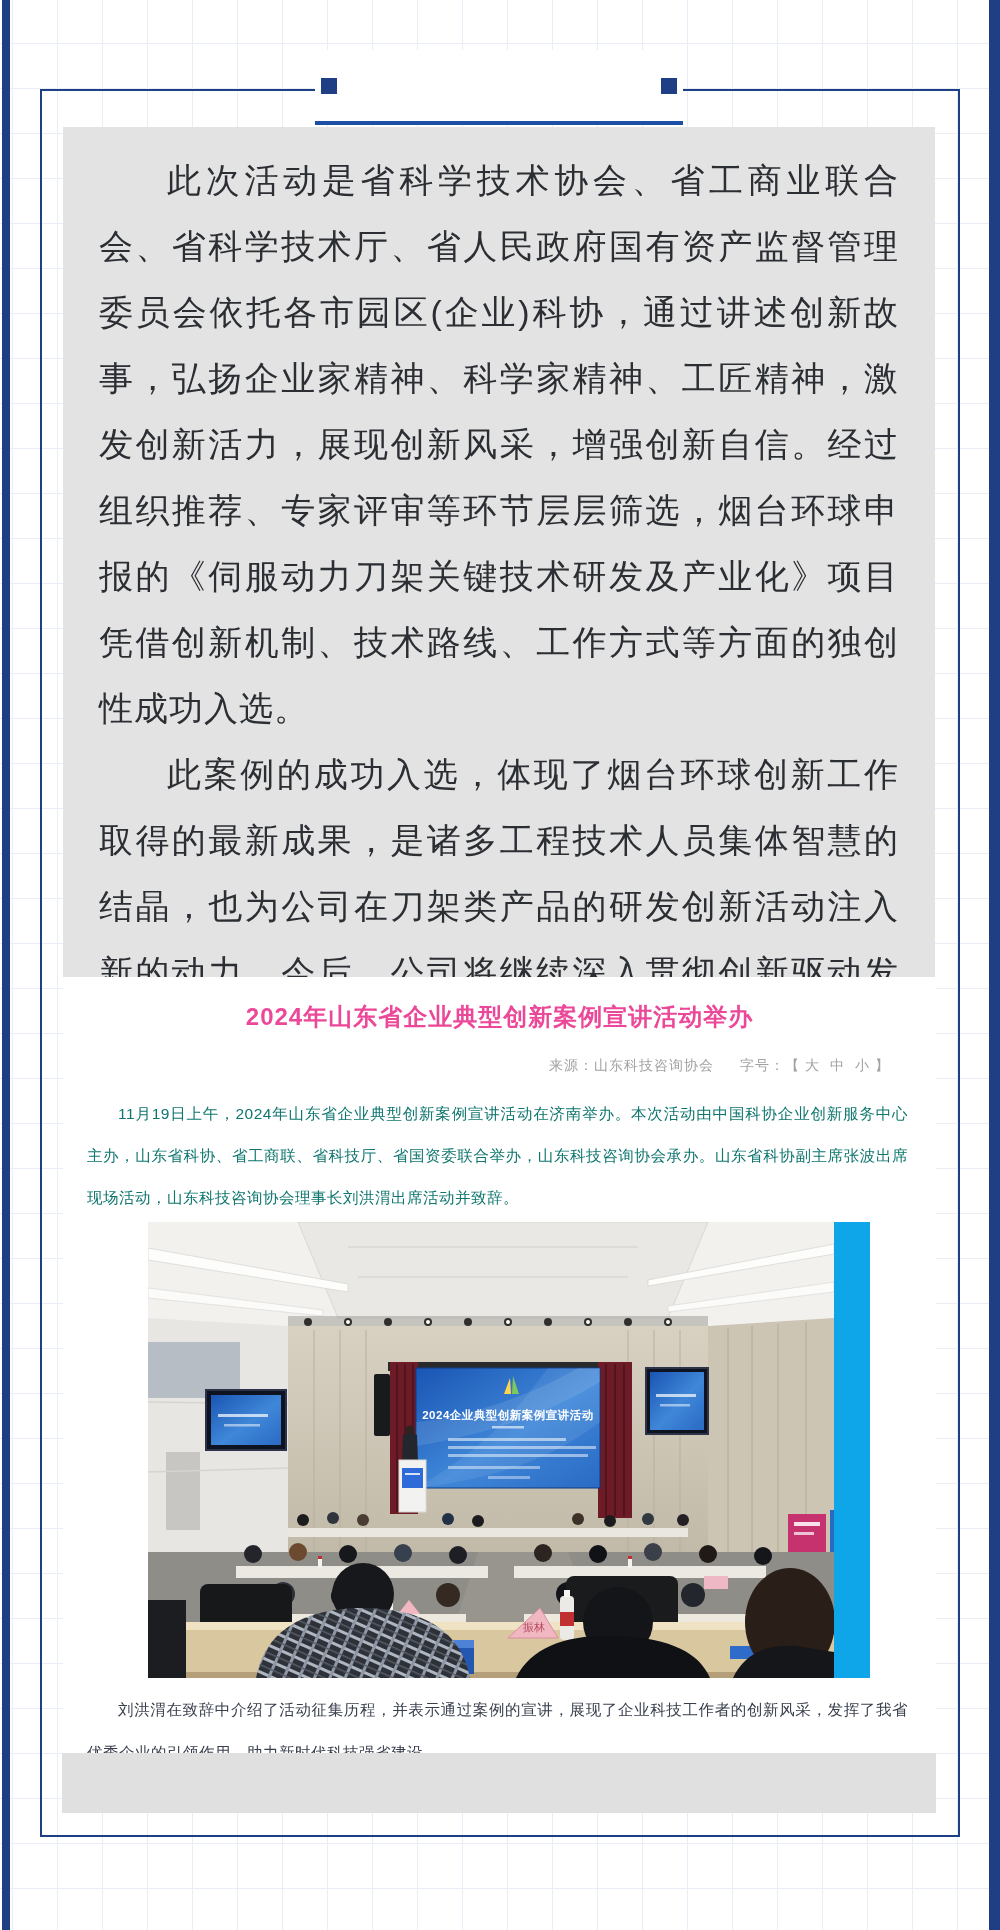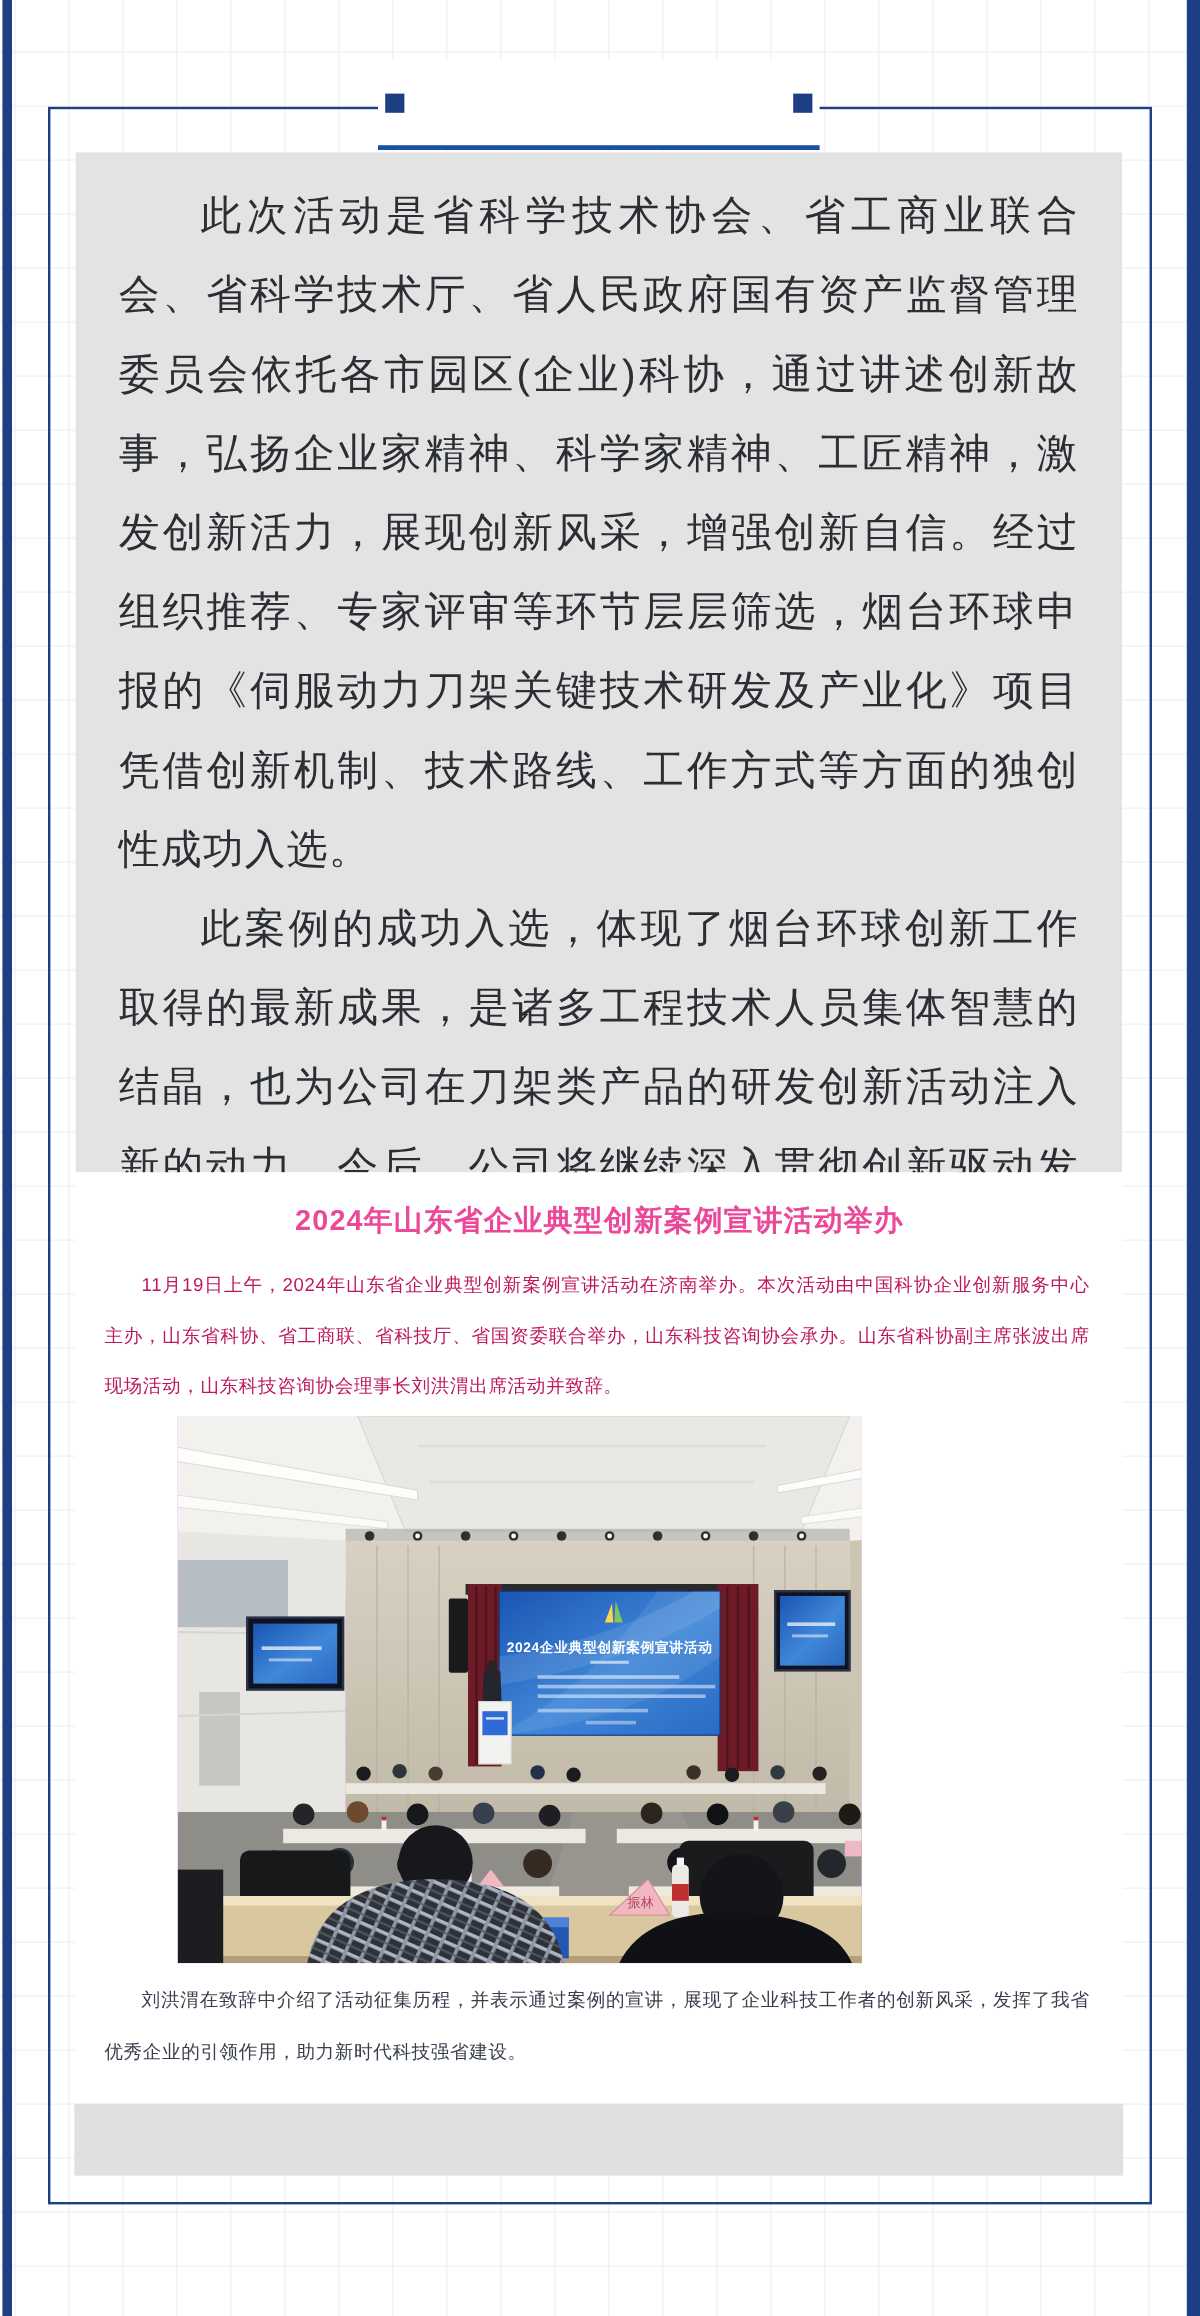"来源：山东科技咨询协会 字号：【 大 中 小" div.article-meta { html: none -> <div> <span>来源：山东科技咨询协会</span><span><span>字号：</span><span>【</span><span>大</span><span>中</span><span>小</span><span>】</span></span> </div> }
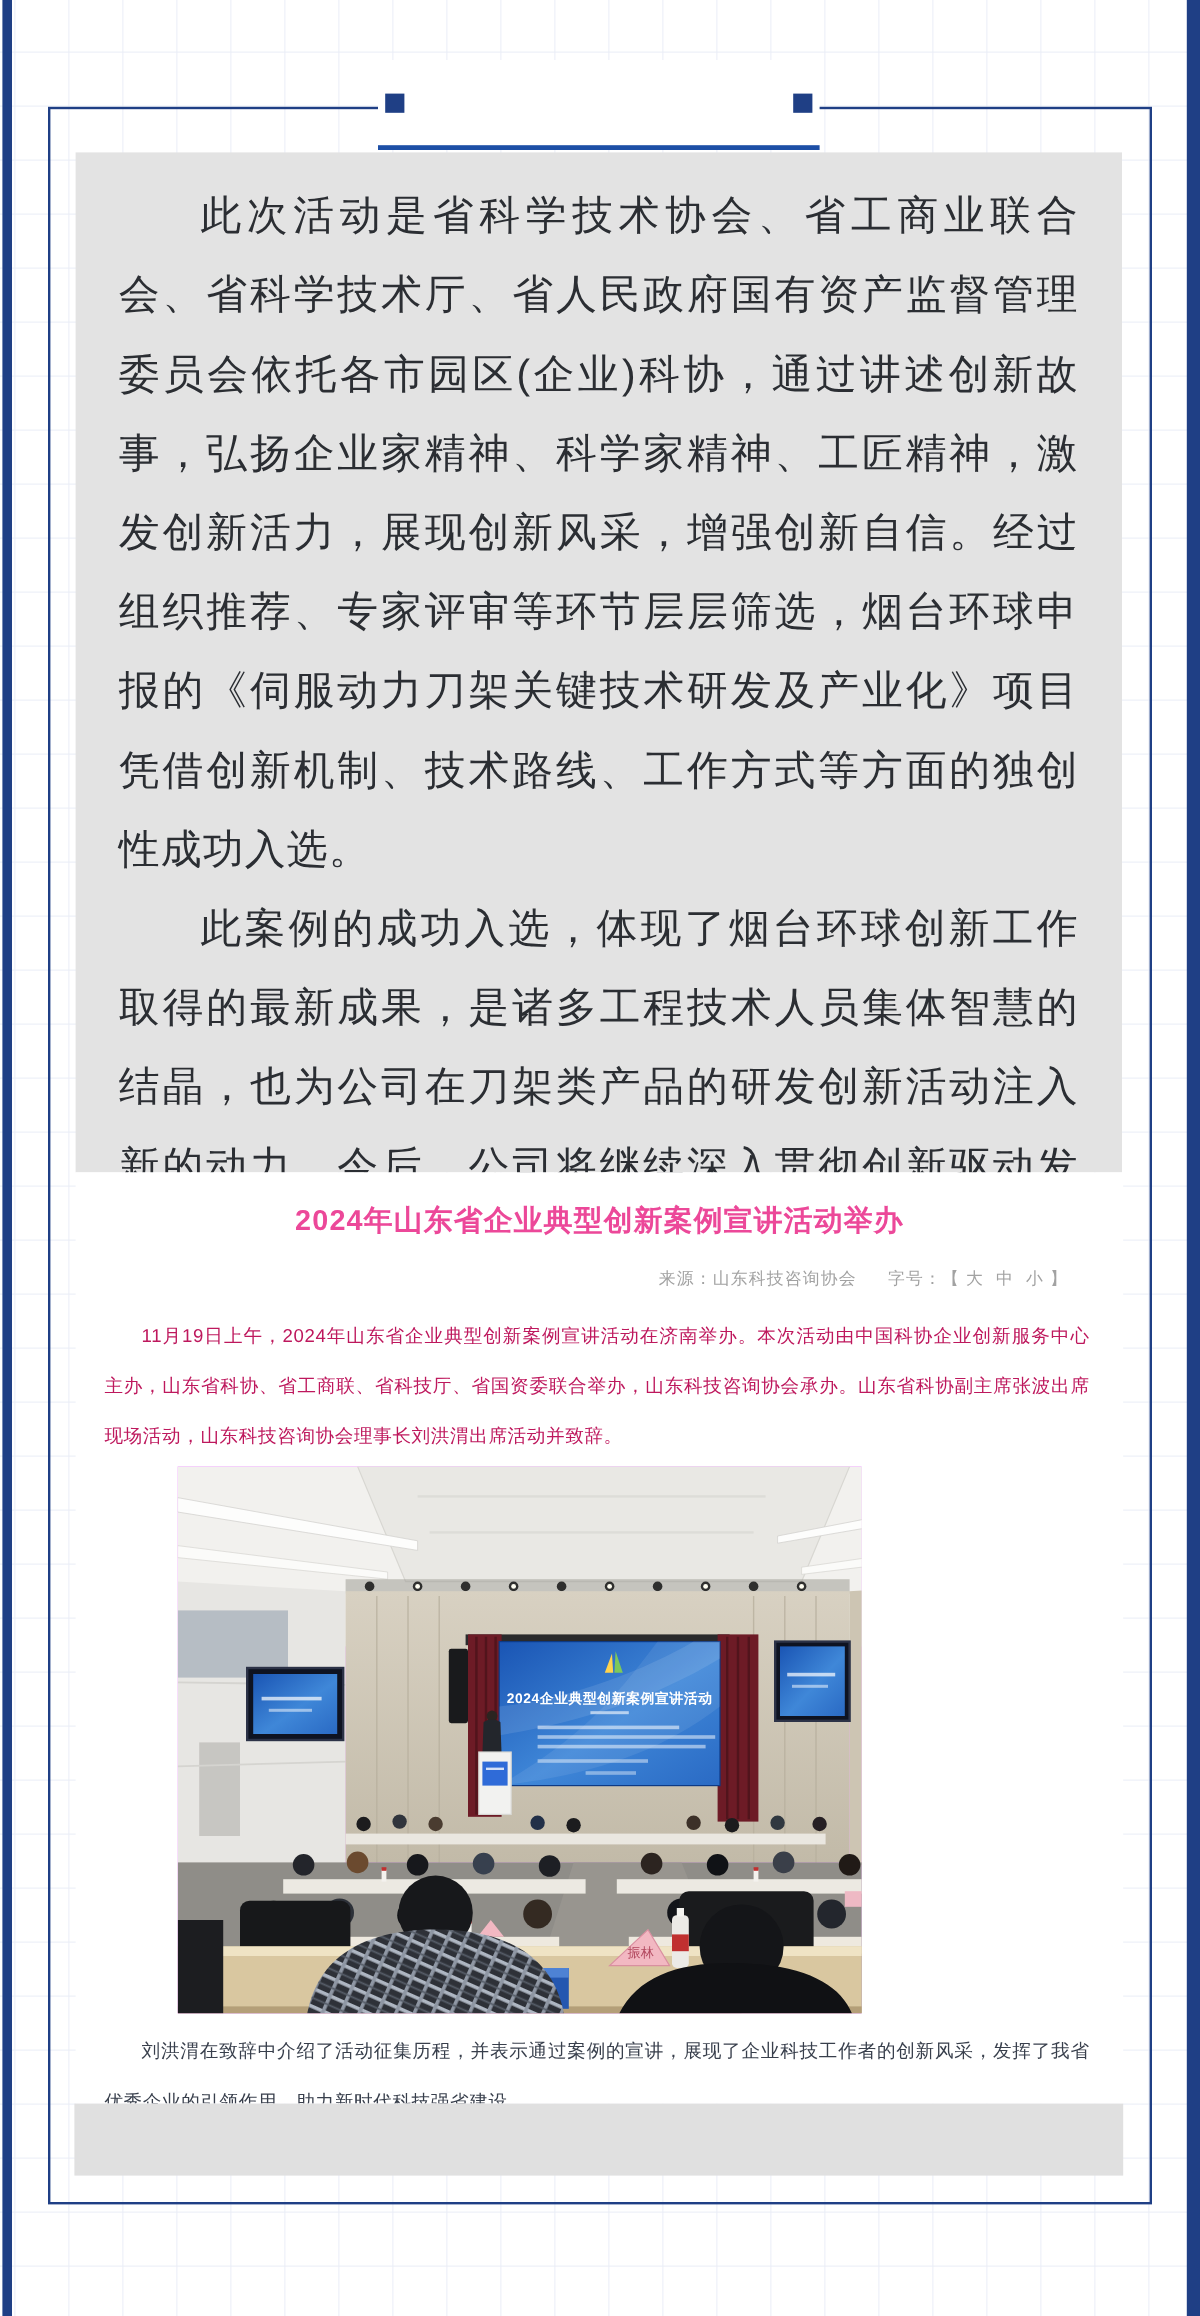"11月19日上午，2024年山东省企业典型创新案例宣讲活动在济南举办。本次活动由" .article-body,.article-caption { color: #be185d -> #0f766e }
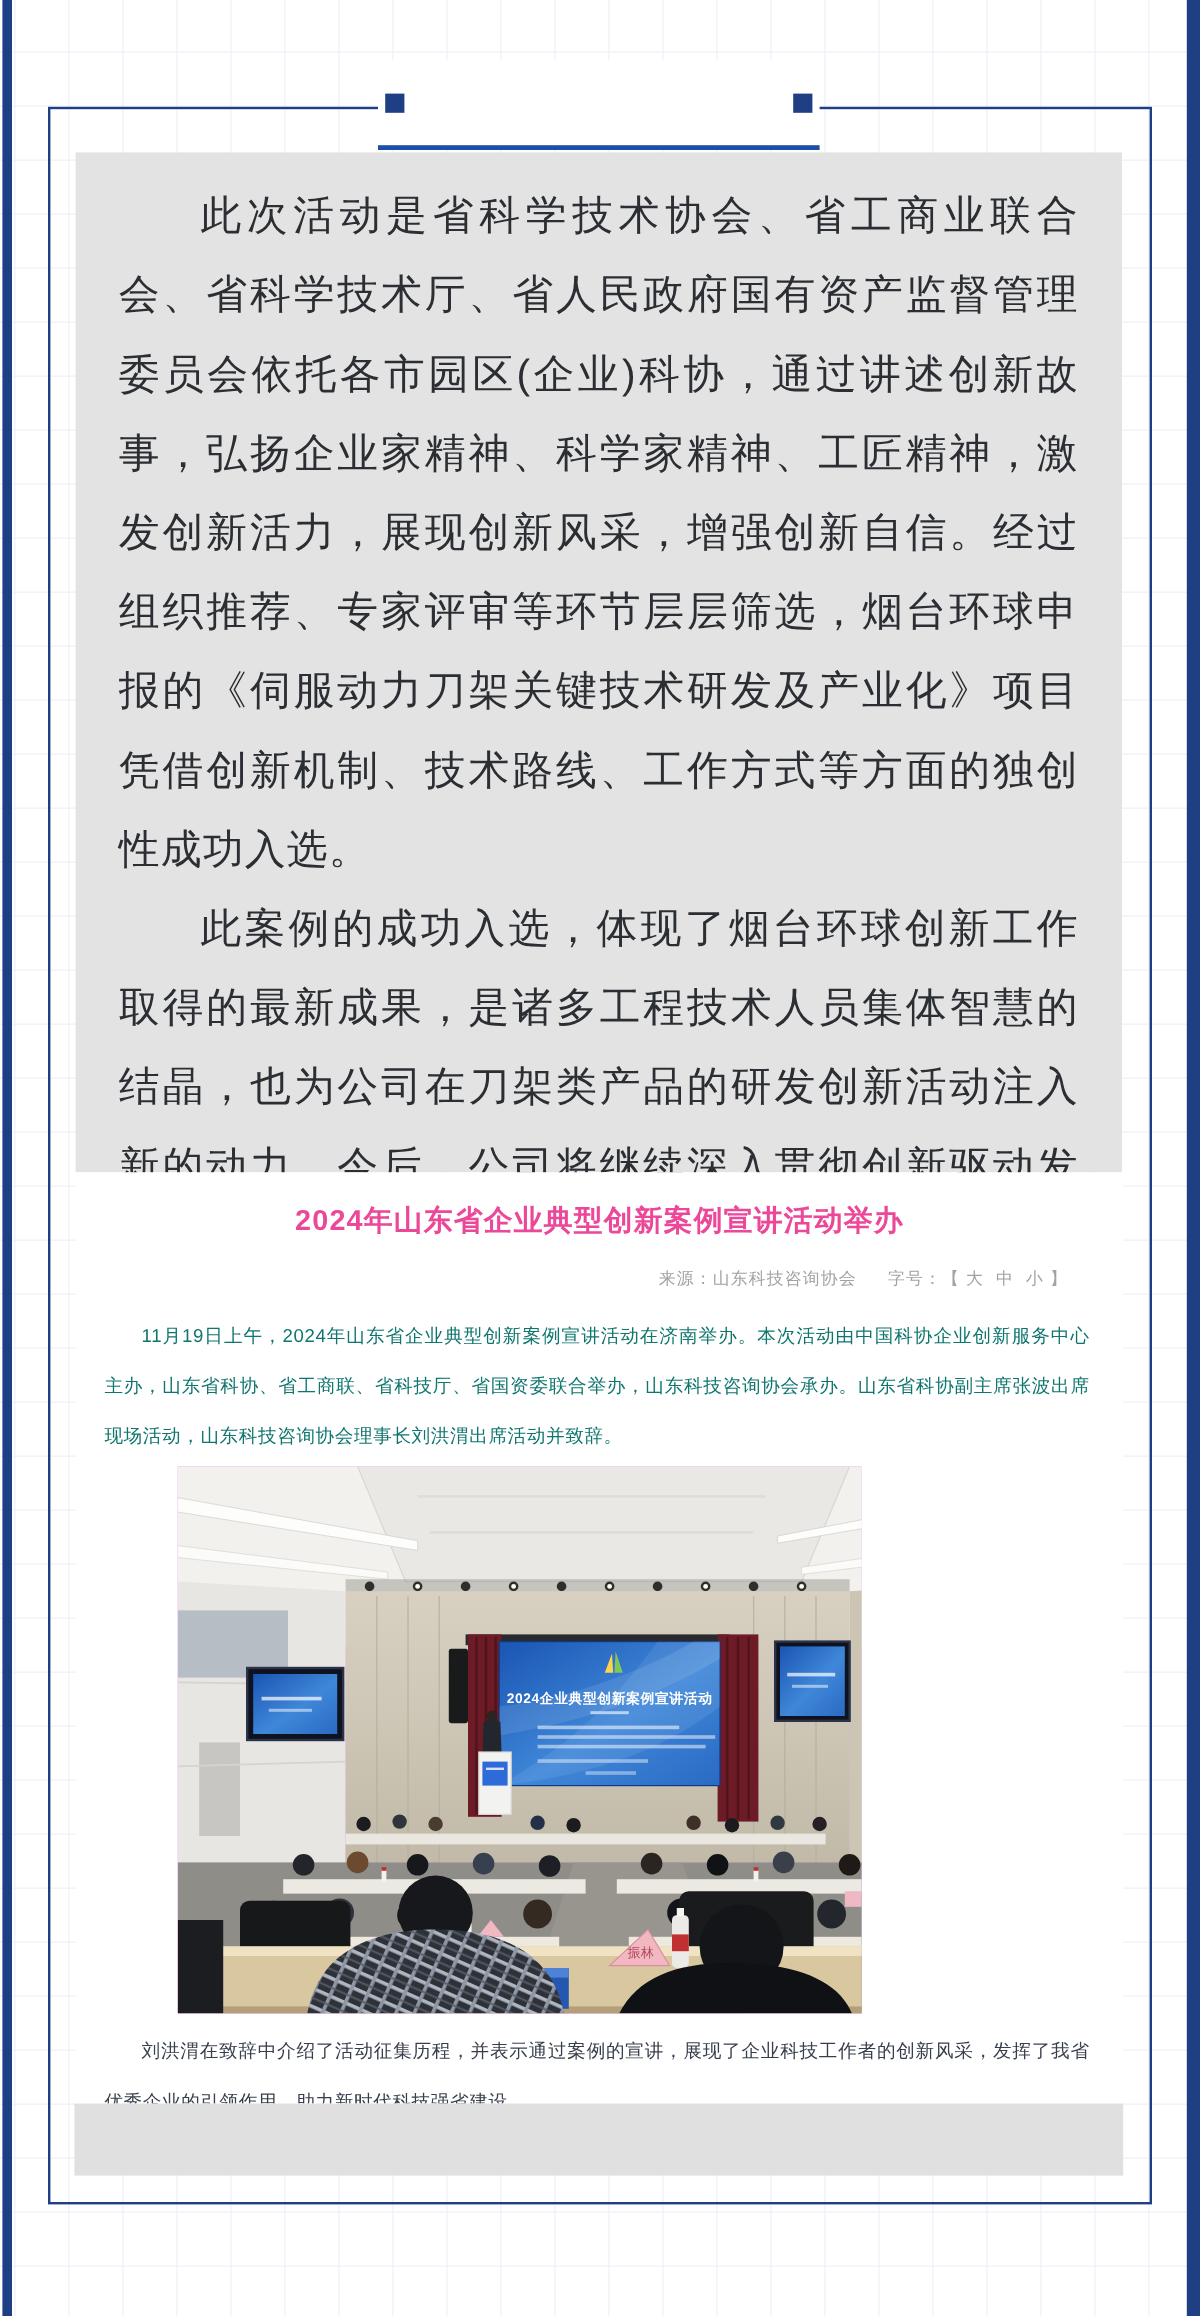"2024企业典型创新案例宣讲活动" .photo-frame { background: #f0abfc -> #0ea5e9; width: 570px -> 722px }
